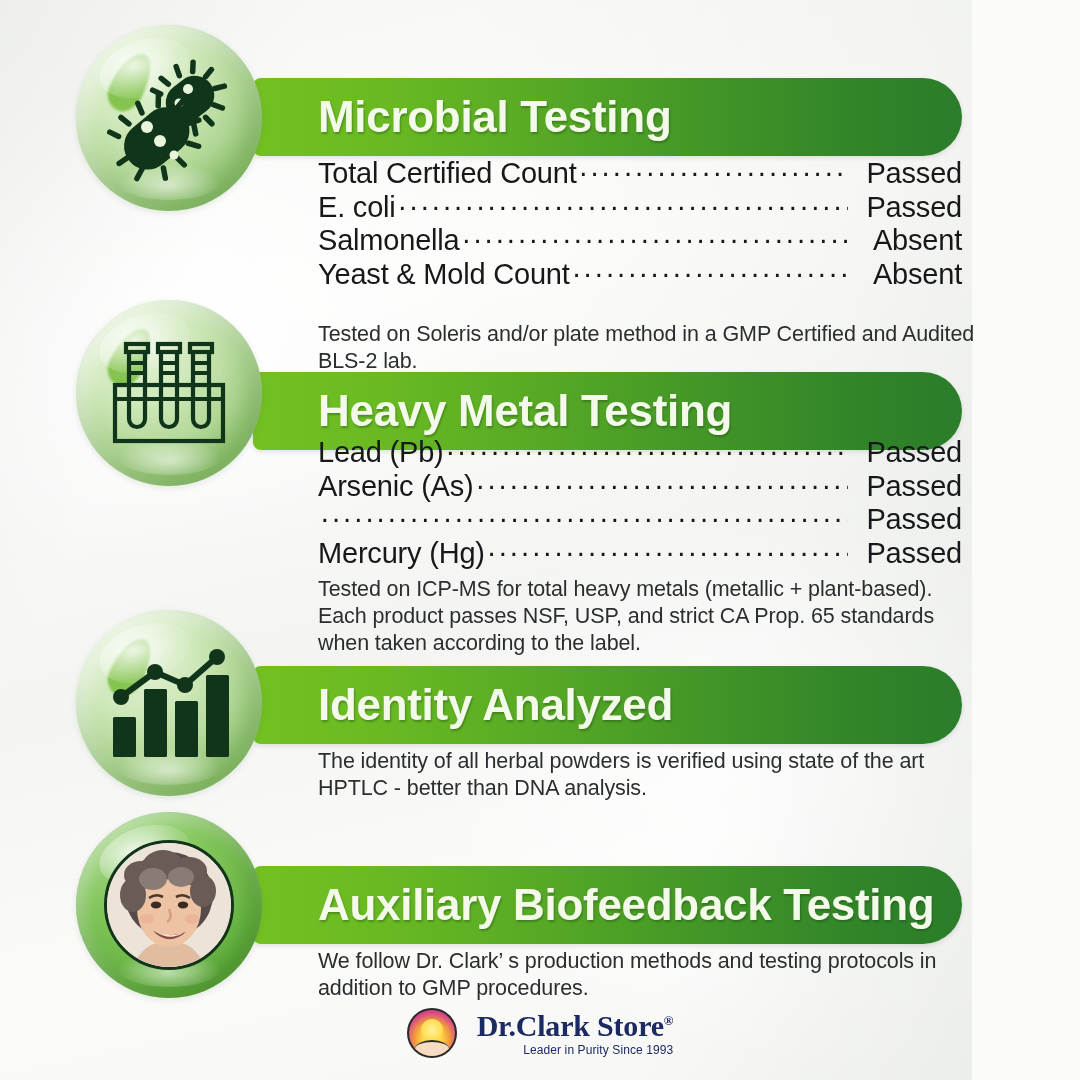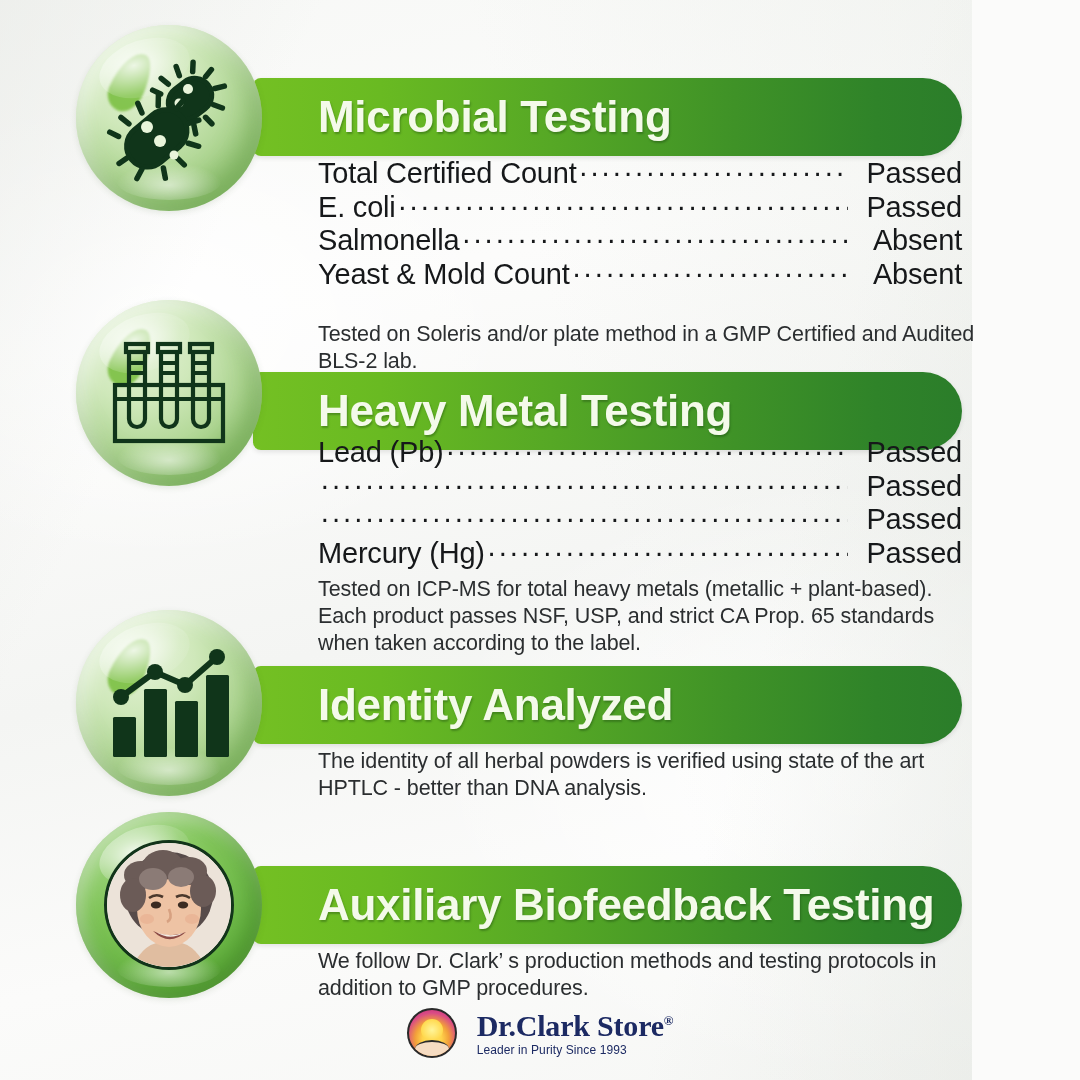"Arsenic (As)" span.label { html: none -> <span>Arsenic (As)</span> }
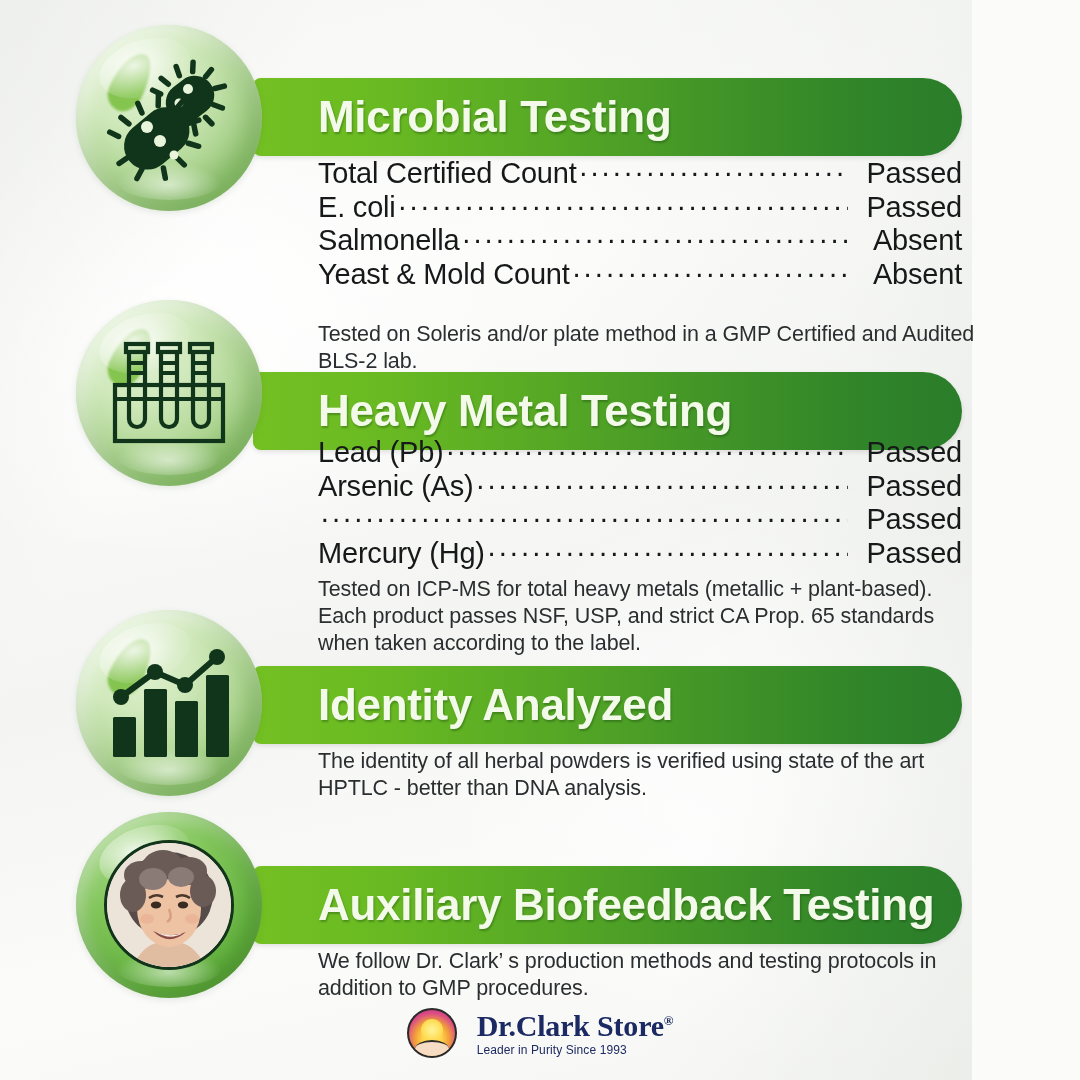"Dr.Clark Store®" .footer { text-align: none -> right }
